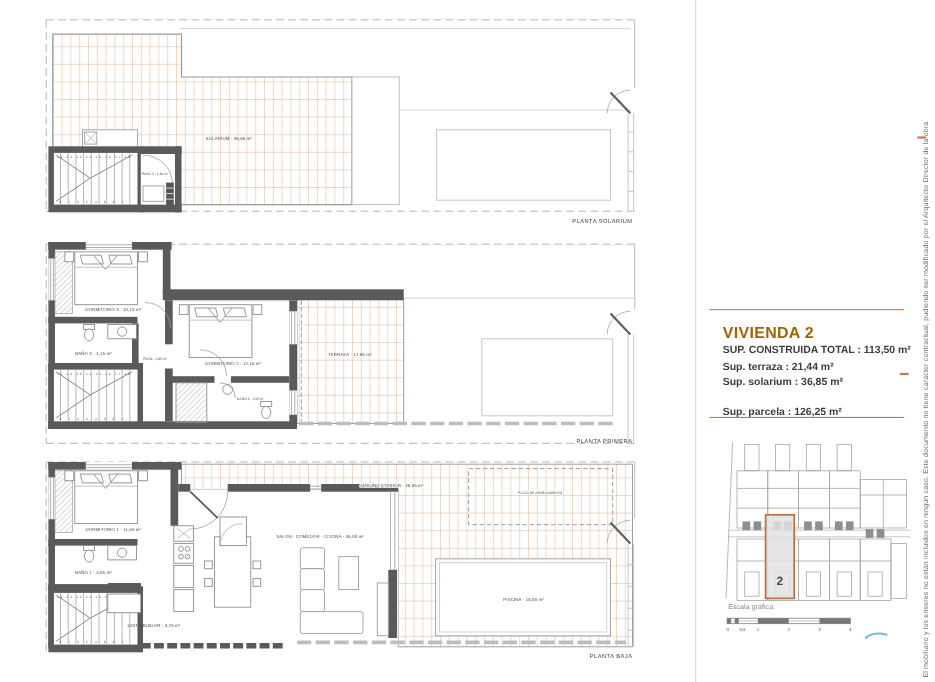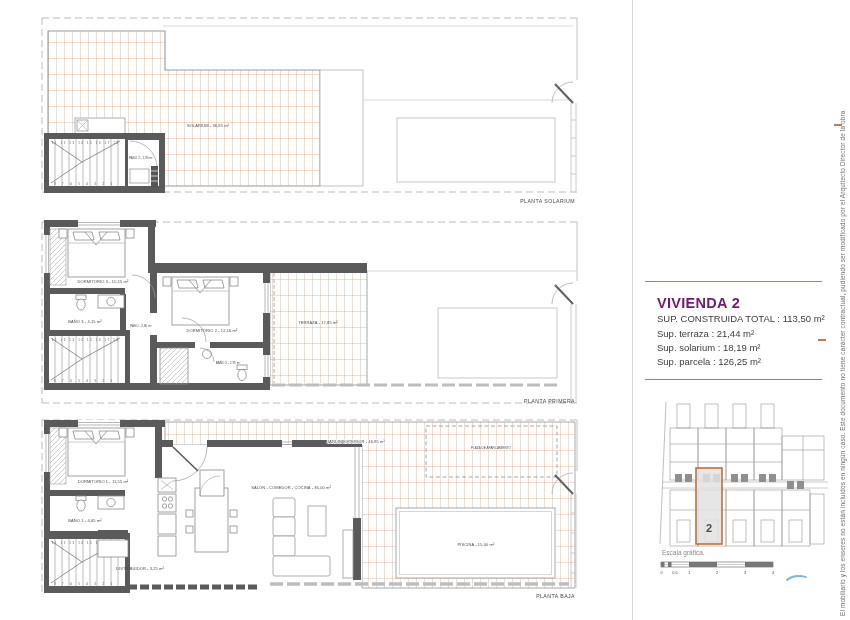"VIVIENDA 2" .panel-title { color: #701a75 -> #a16207 }
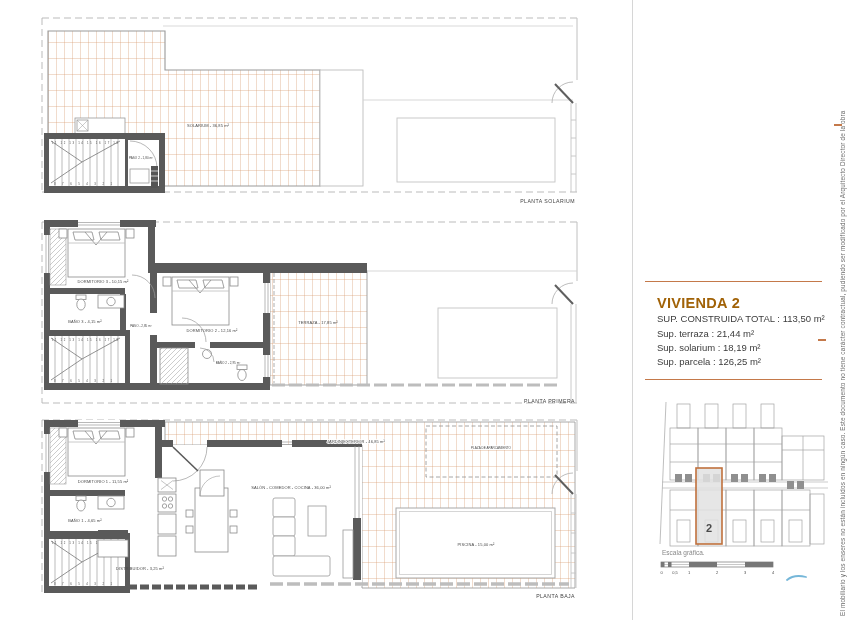"SUP. CONSTRUIDA TOTAL : 113,50" .panel-line { font-weight: normal -> bold }
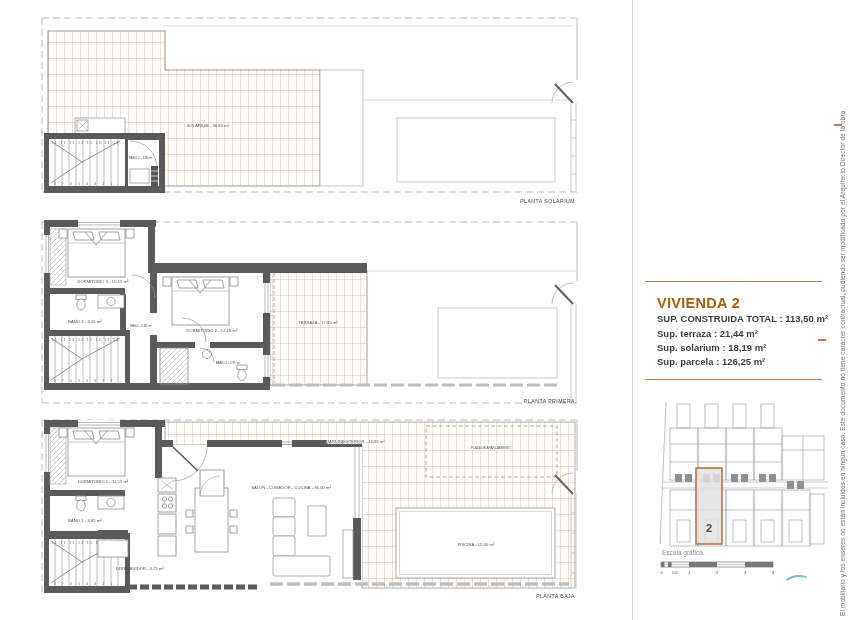"Sup. solarium : 18,19 m²" div.panel-line { text: 18,19 -> 36,85 }
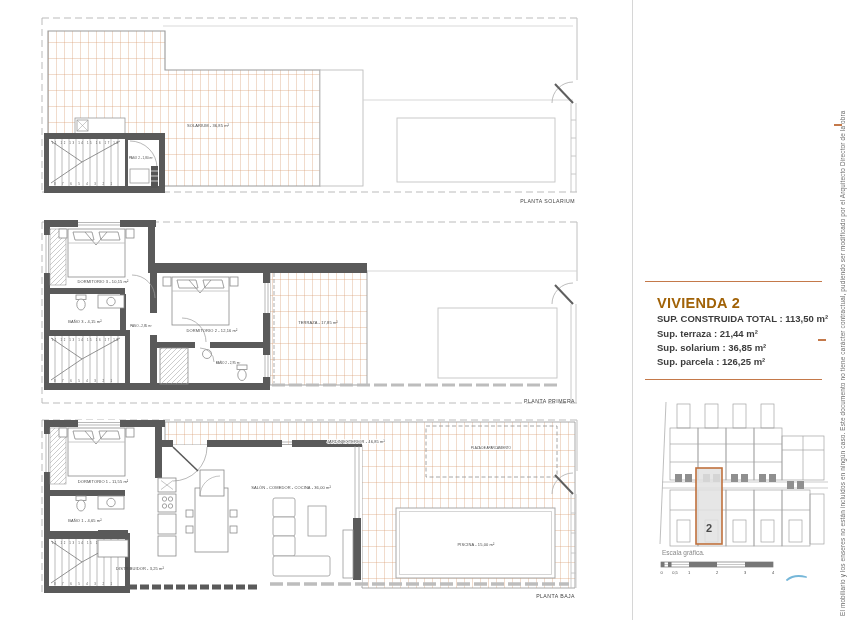"Sup. parcela : 126,25 m²" div.panel-line { top: 356px -> 369px }
